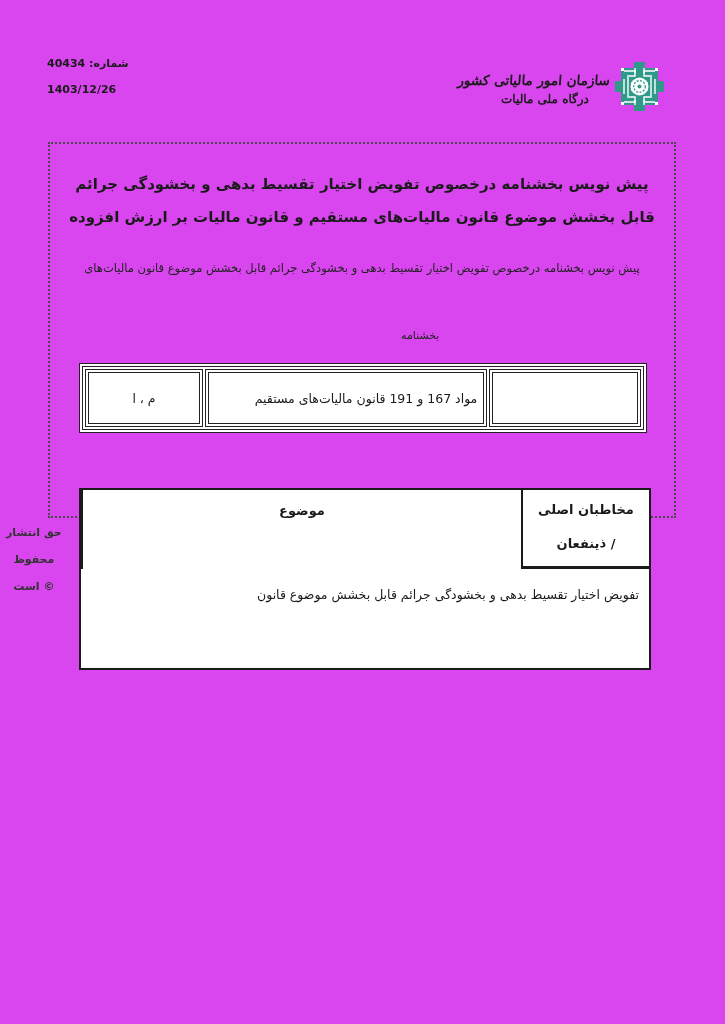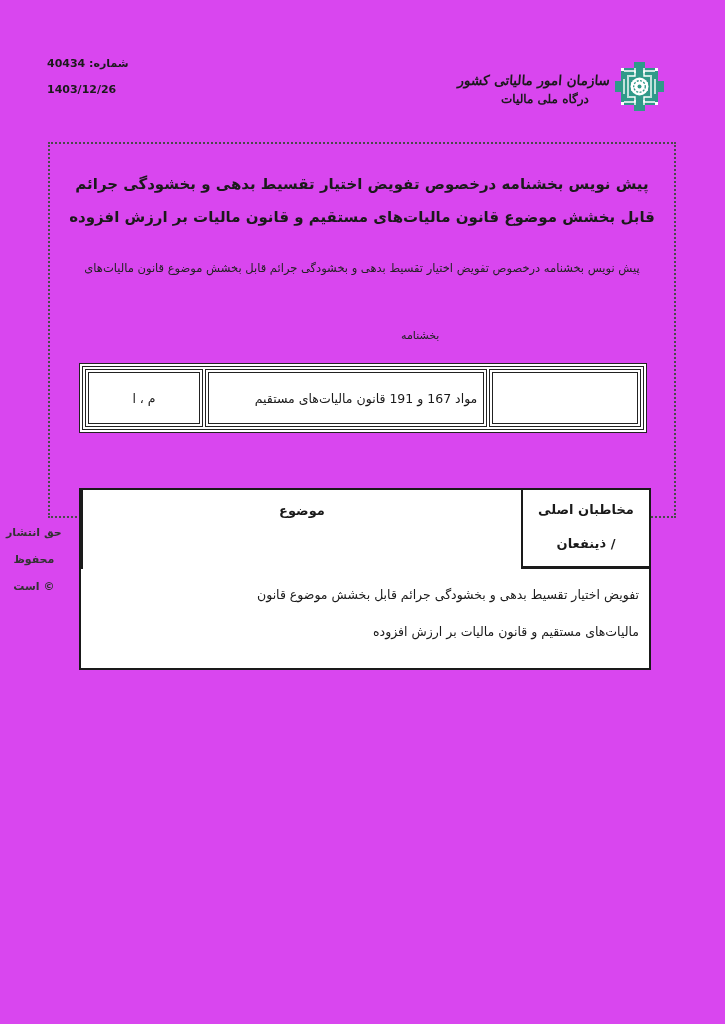"مالیات‌های مستقیم و قانون مالیات" div { html: <div>مالیات‌های مستقیم و قانون مالیات بر ارزش افزوده</div> -> none }
